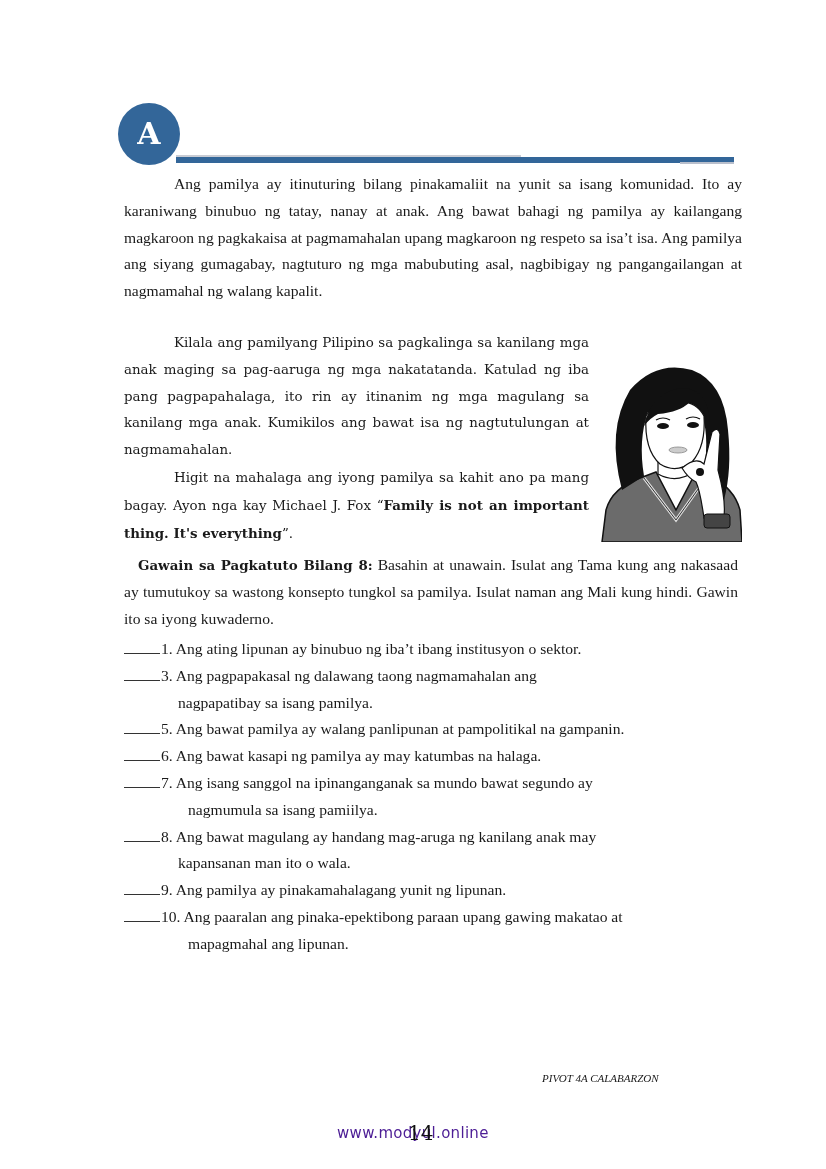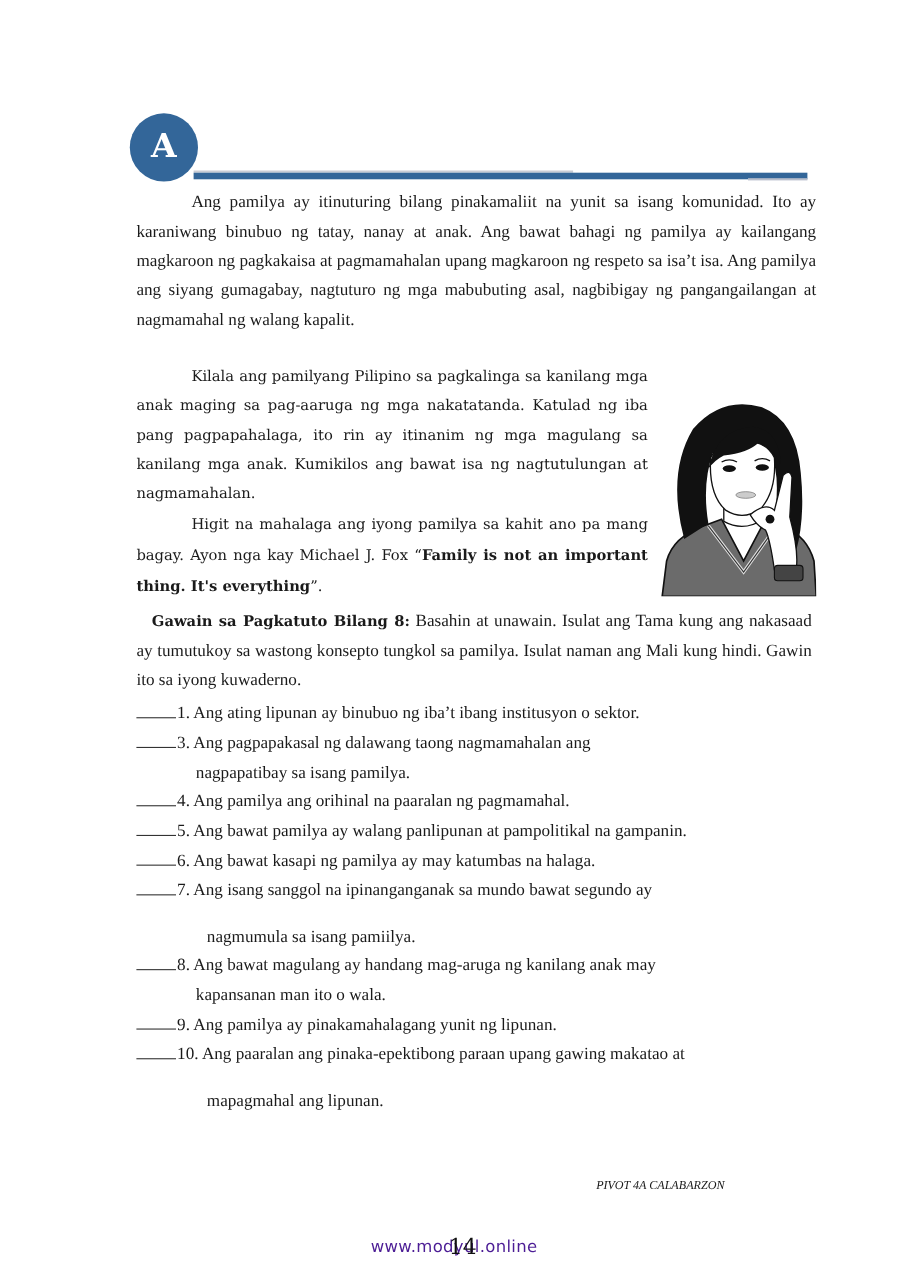"4. Ang pamilya ang orihinal" div.item { html: <div><span></span><span>4.</span> <span>Ang pamilya ang orihinal na paaralan ng pagmamahal.</span></div> -> none }
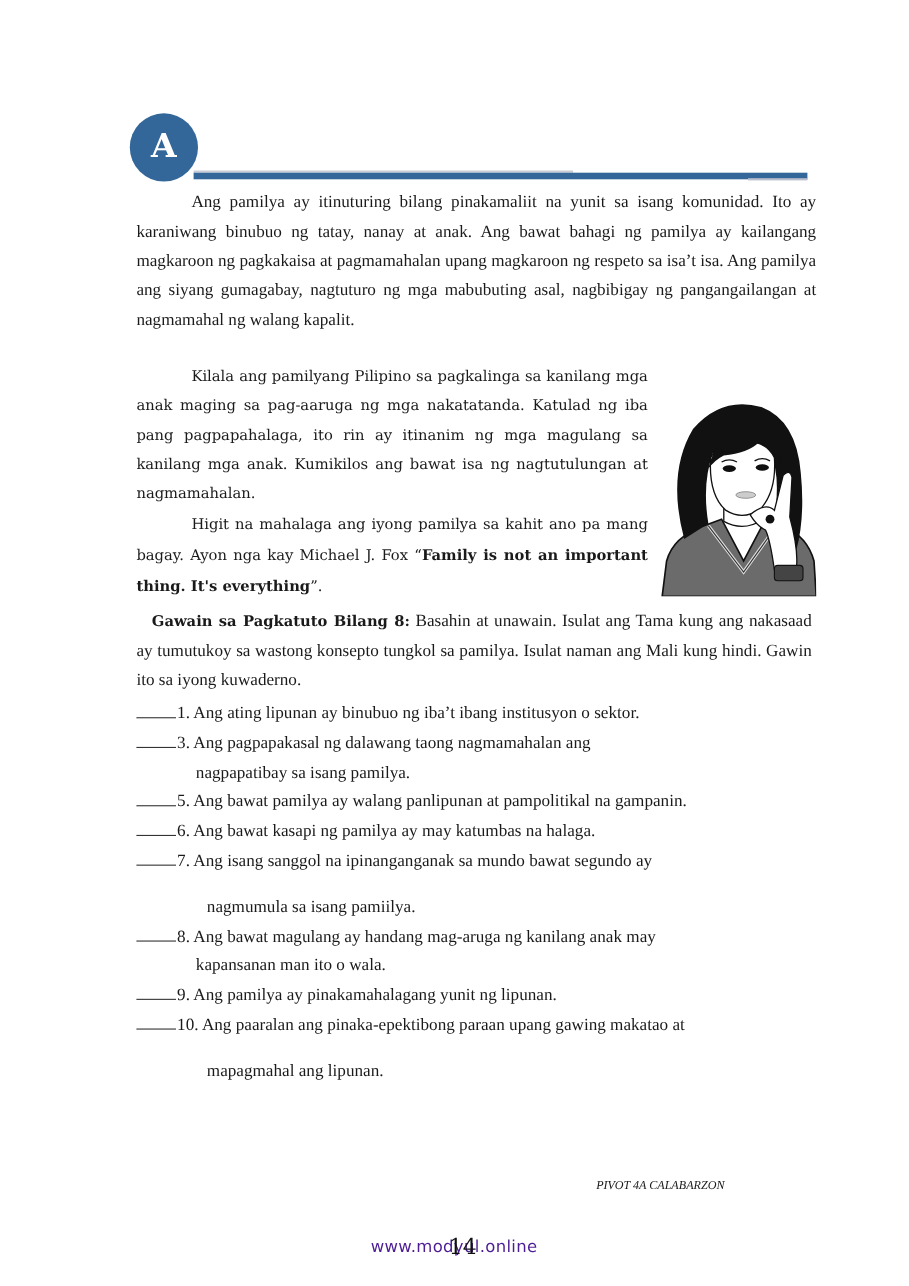"nagmumula sa isang pamiilya." .item.wide .cont { margin-top: 15px -> none }
